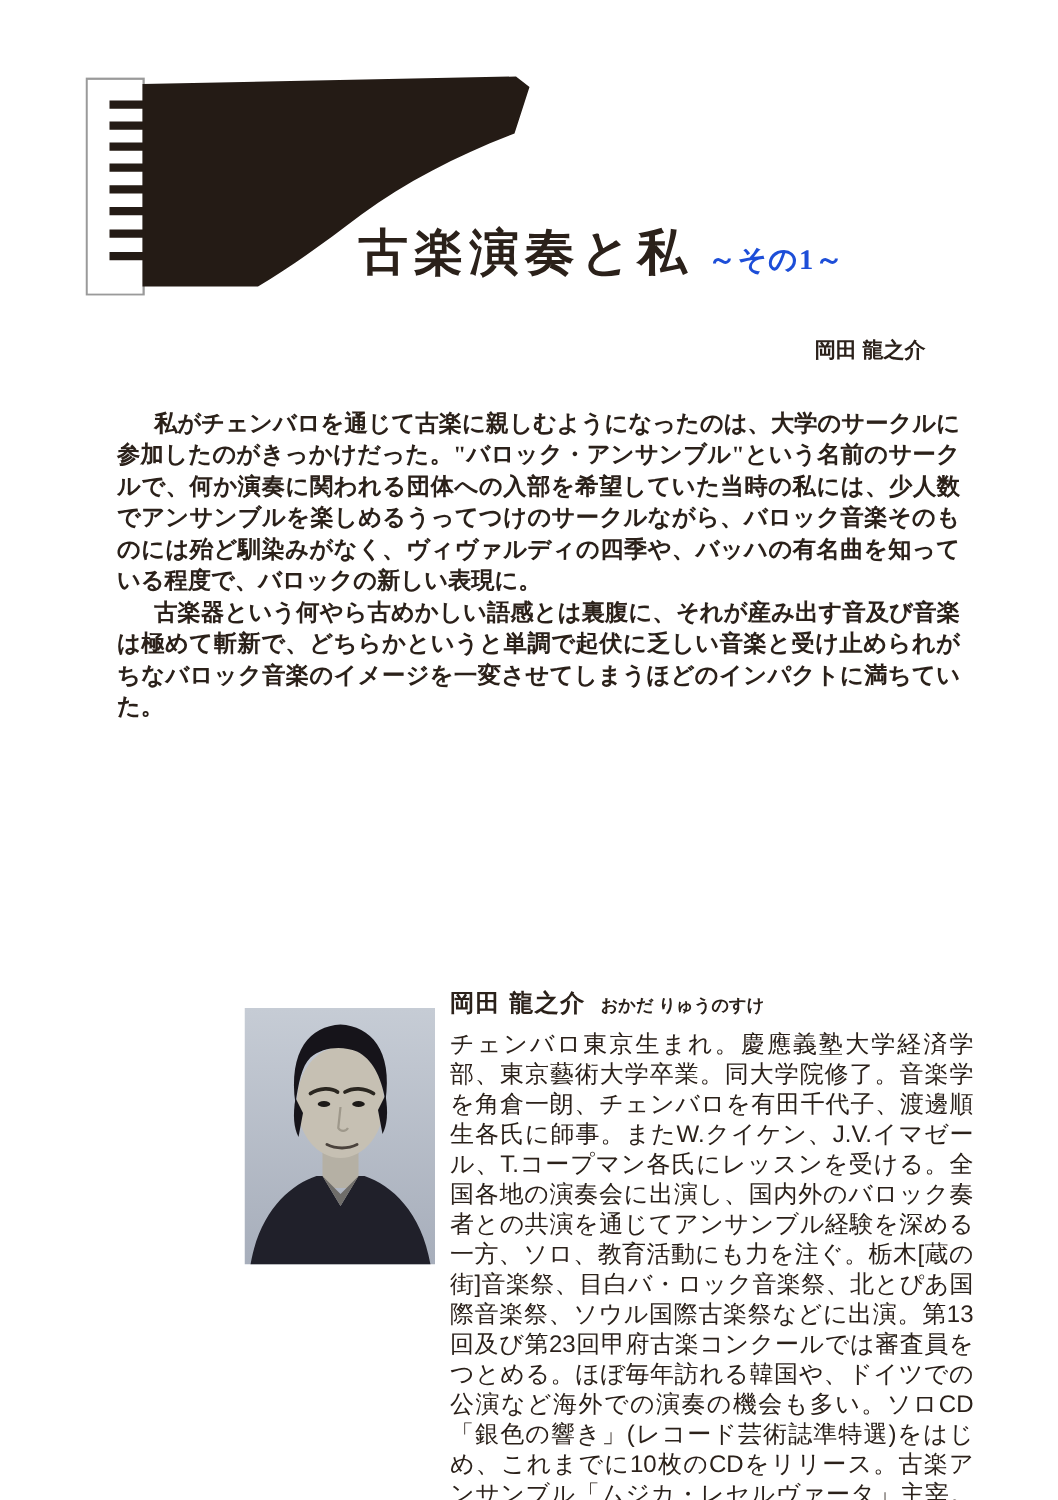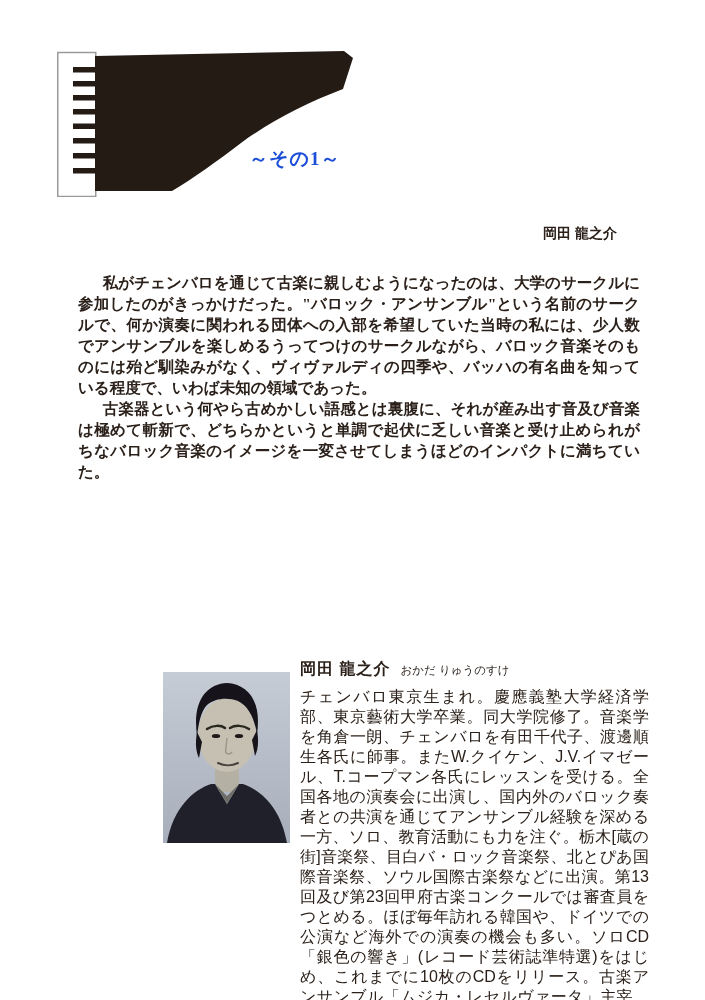"古楽演奏と私" span.title { html: none -> <span>古楽演奏と私</span> }
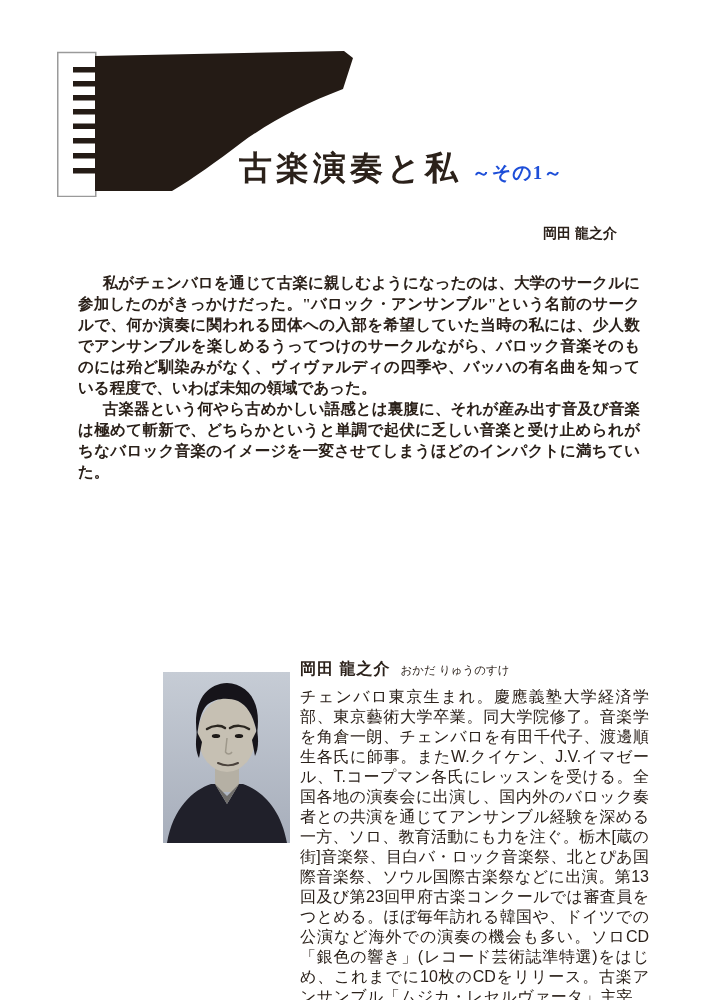"私がチェンバロを通じて古楽に親しむようになったのは、大学のサークルに参加したのが" p.para { text: いわば未知の領域であった -> バロックの新しい表現に }
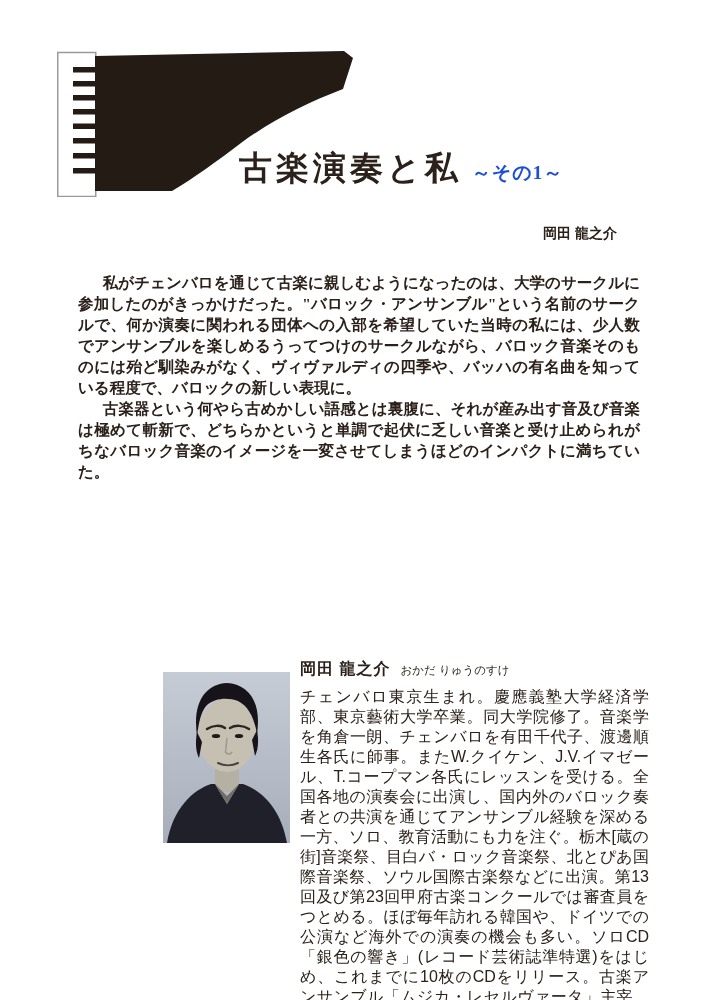"おかだ りゅうのすけ" .pkana { font-weight: 400 -> 700 }
